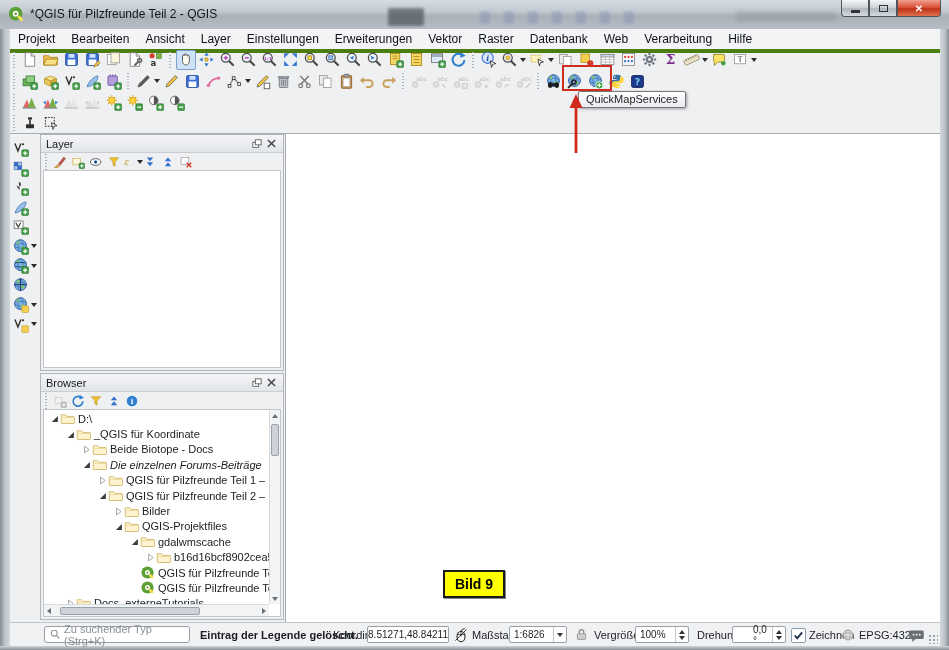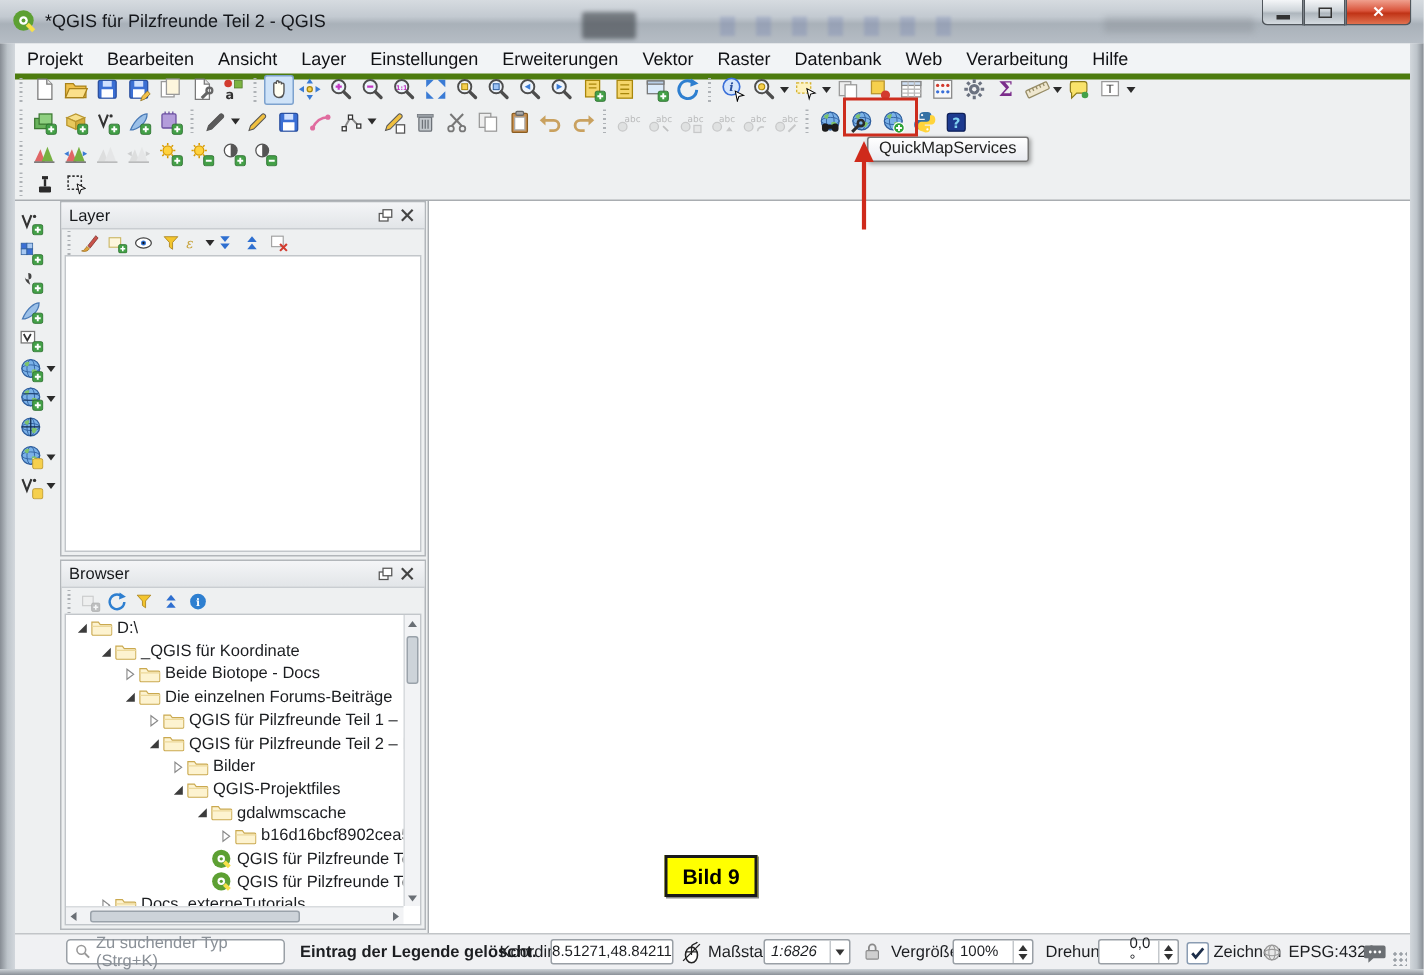"Die einzelnen Forums-Beiträge" div.trow { font-style: none -> italic }
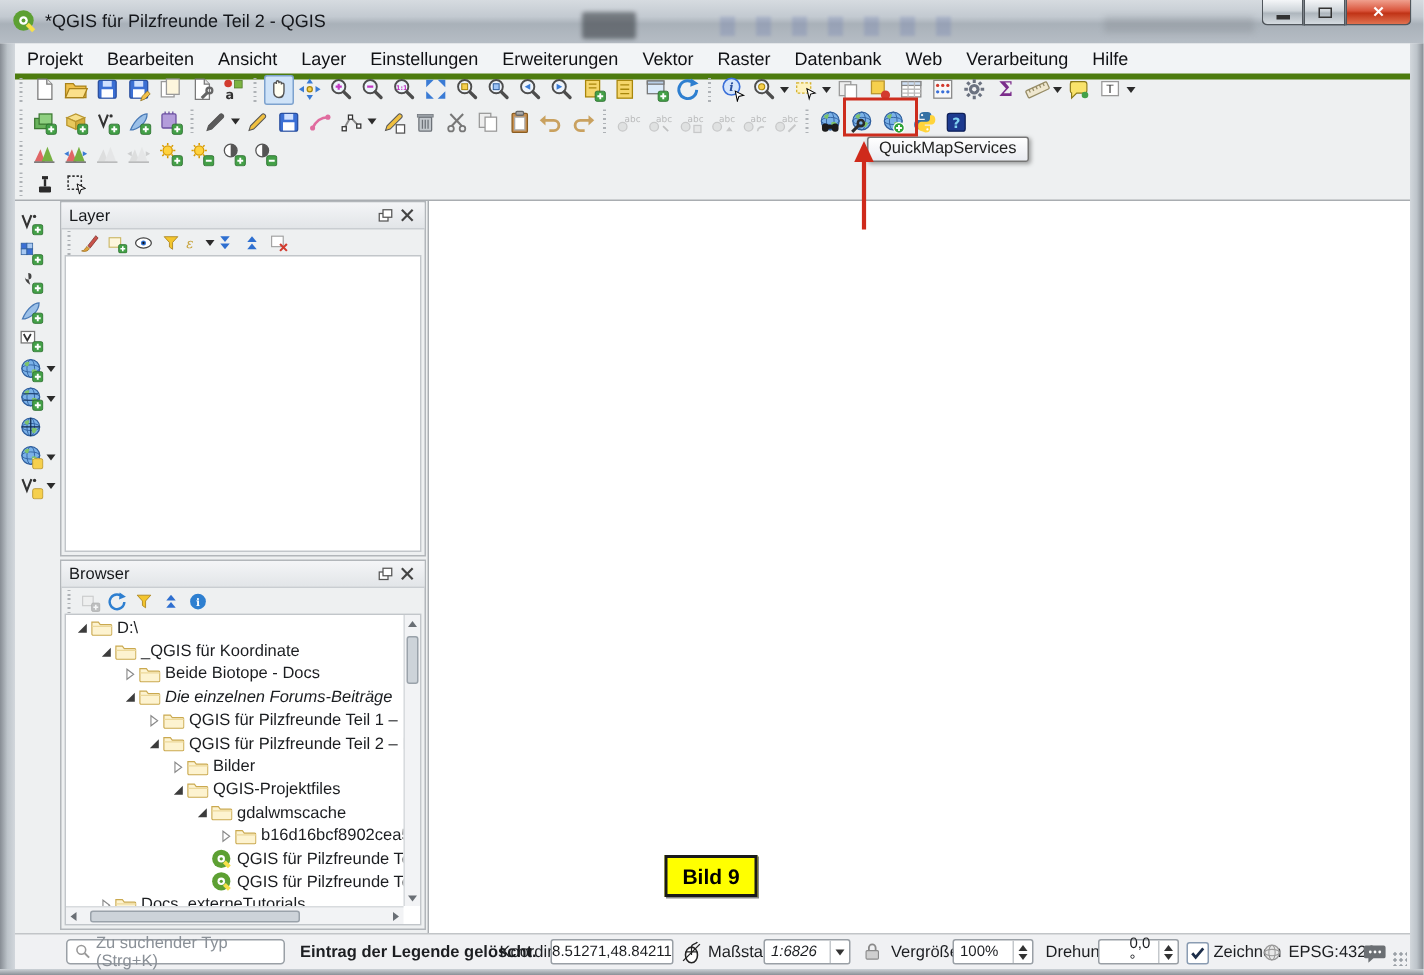"1:6826" #sb-scalebox .val { font-style: italic -> none }
